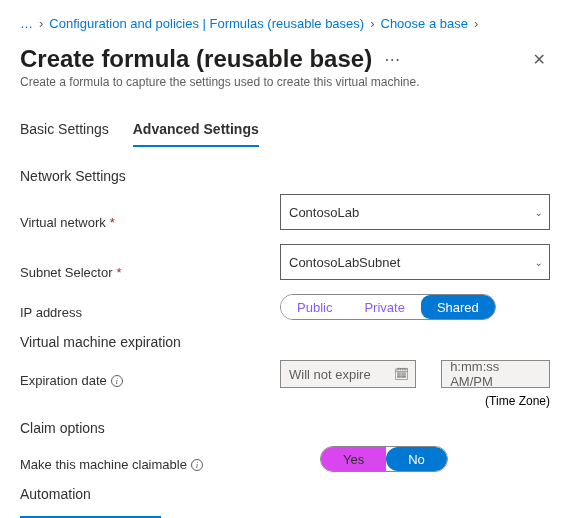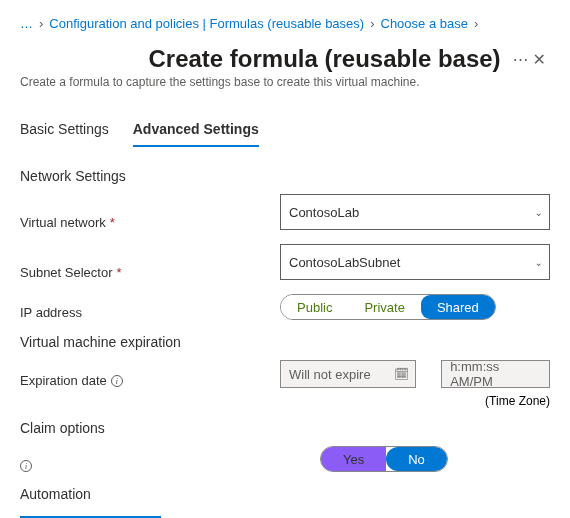"Create formula (reusable base)" .header-row { justify-content: flex-end -> space-between }
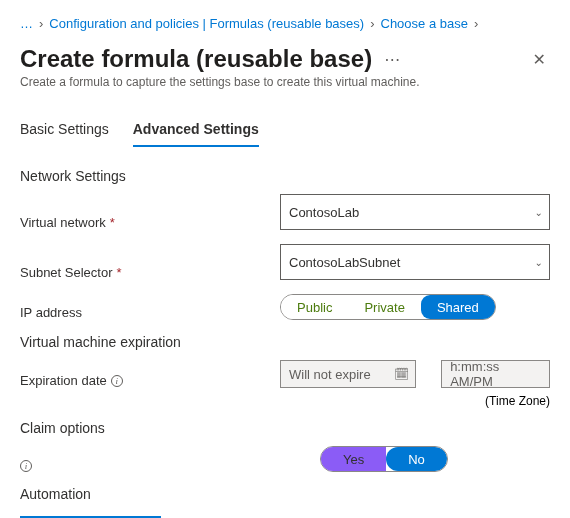"Create a formula to capture" div.subtitle { text: base -> used }
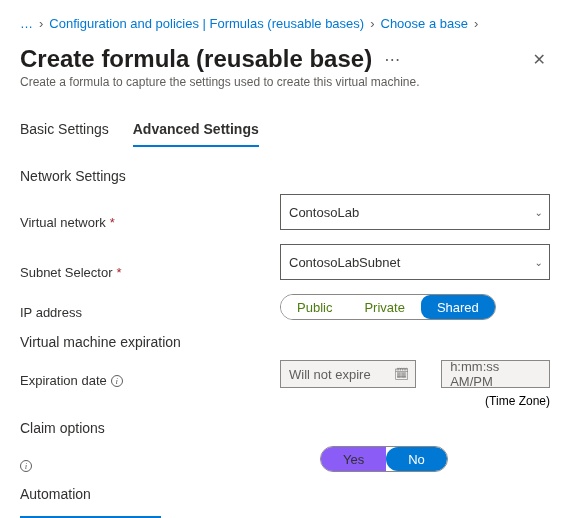"Public" .pill { color: #4d7c0f -> #8b5cf6 }
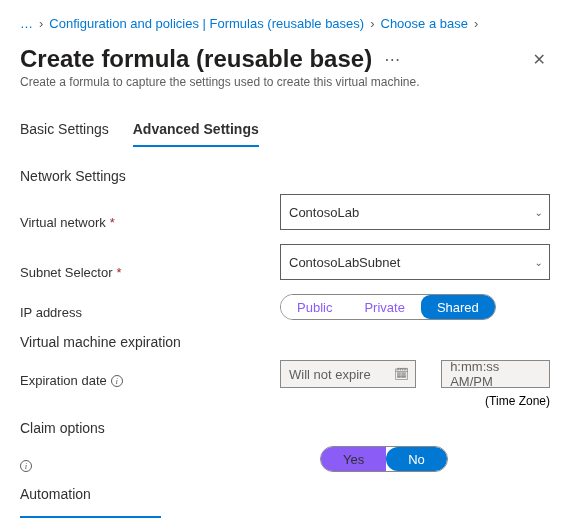"Make this machine claimable" span { html: none -> <span>Make this machine claimable</span> }
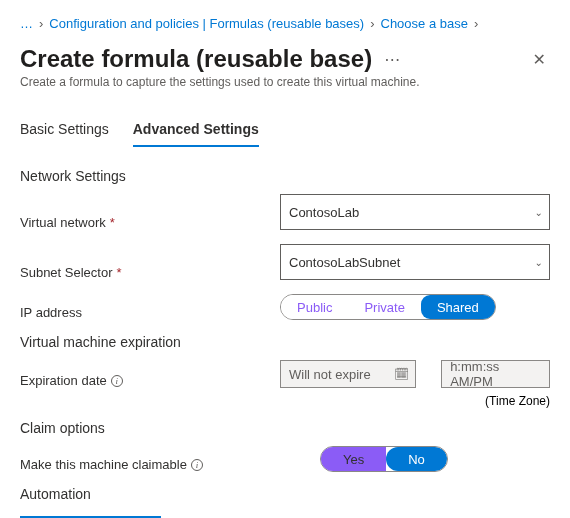"Yes" .yn { background: #8b5cf6 -> #d946ef }
